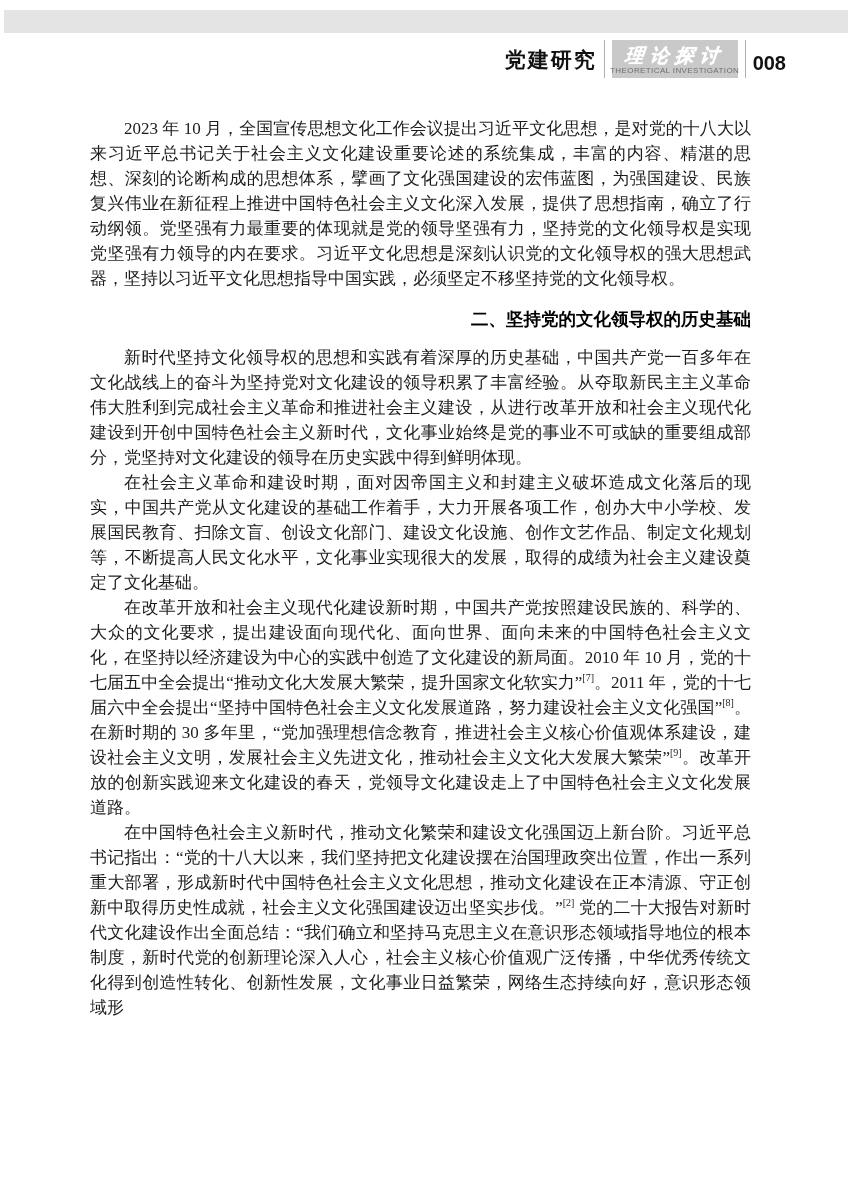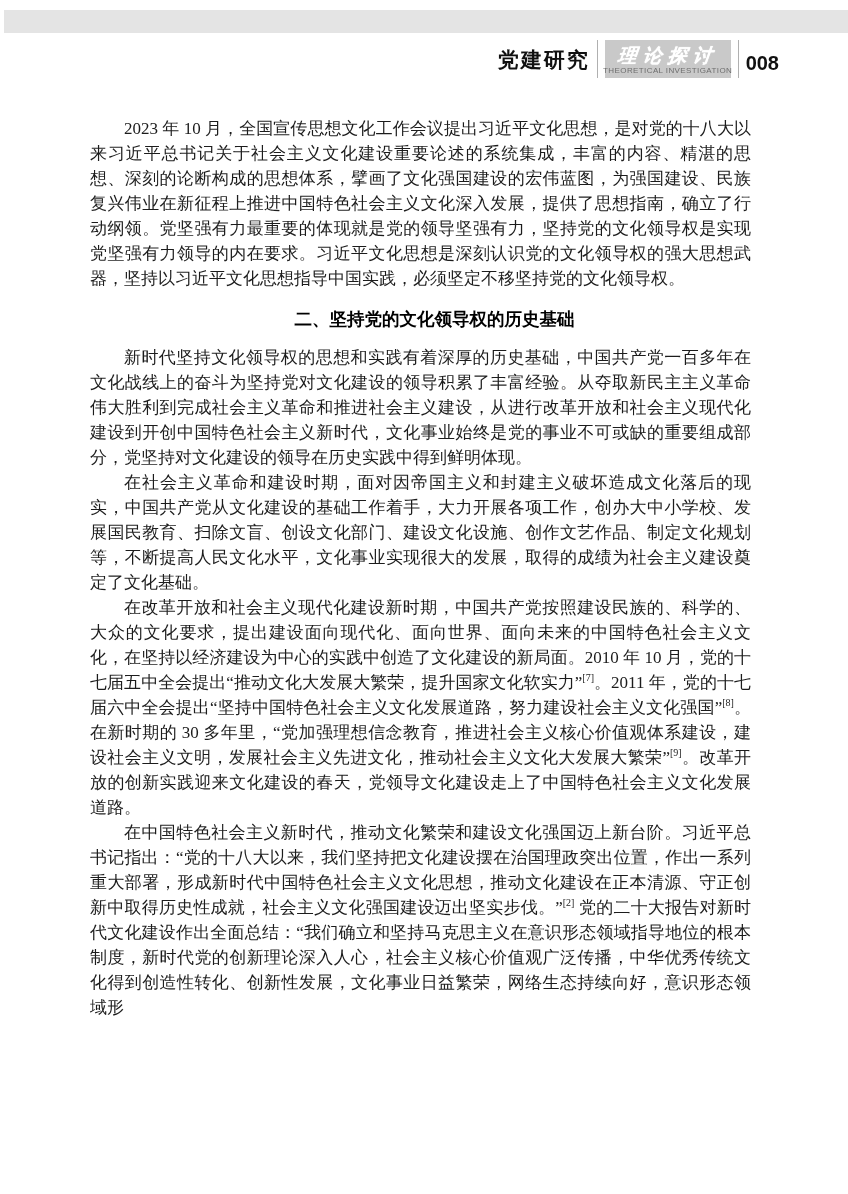"党建研究" .header { right: 69px -> 62px }
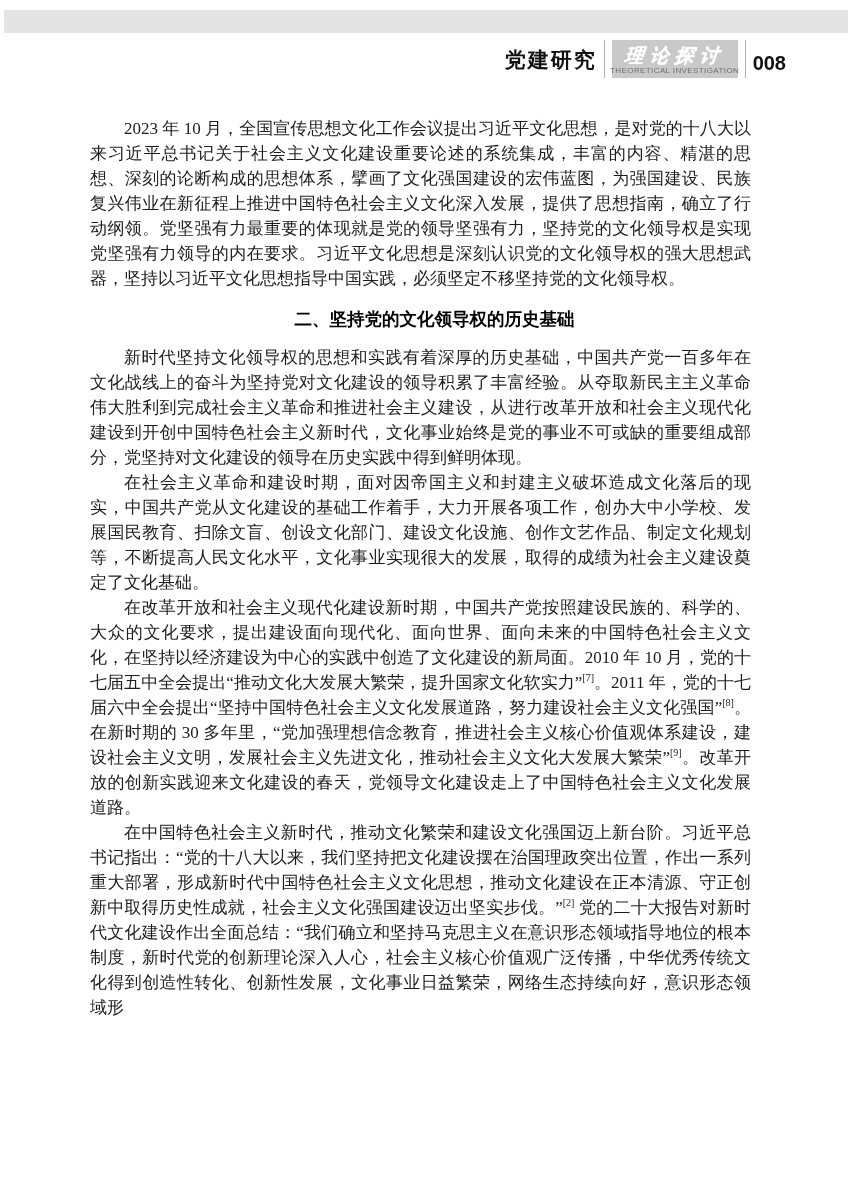"二、坚持党的文化领导权的历史基础" .section-heading { text-align: center -> right }
